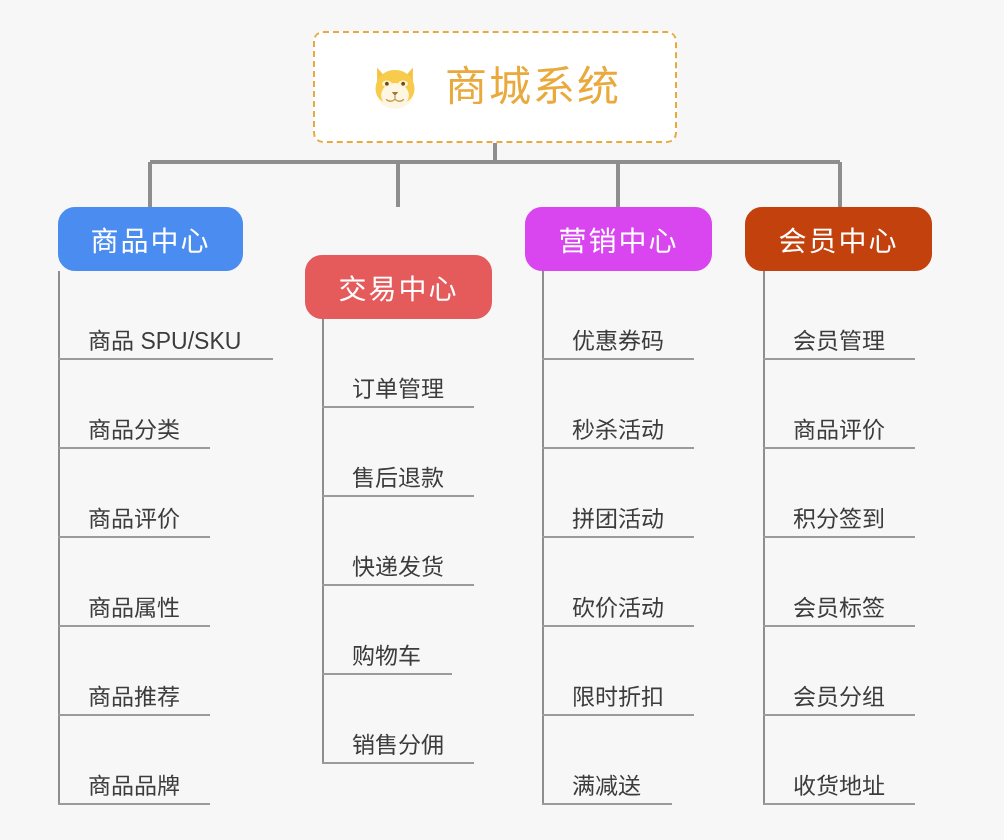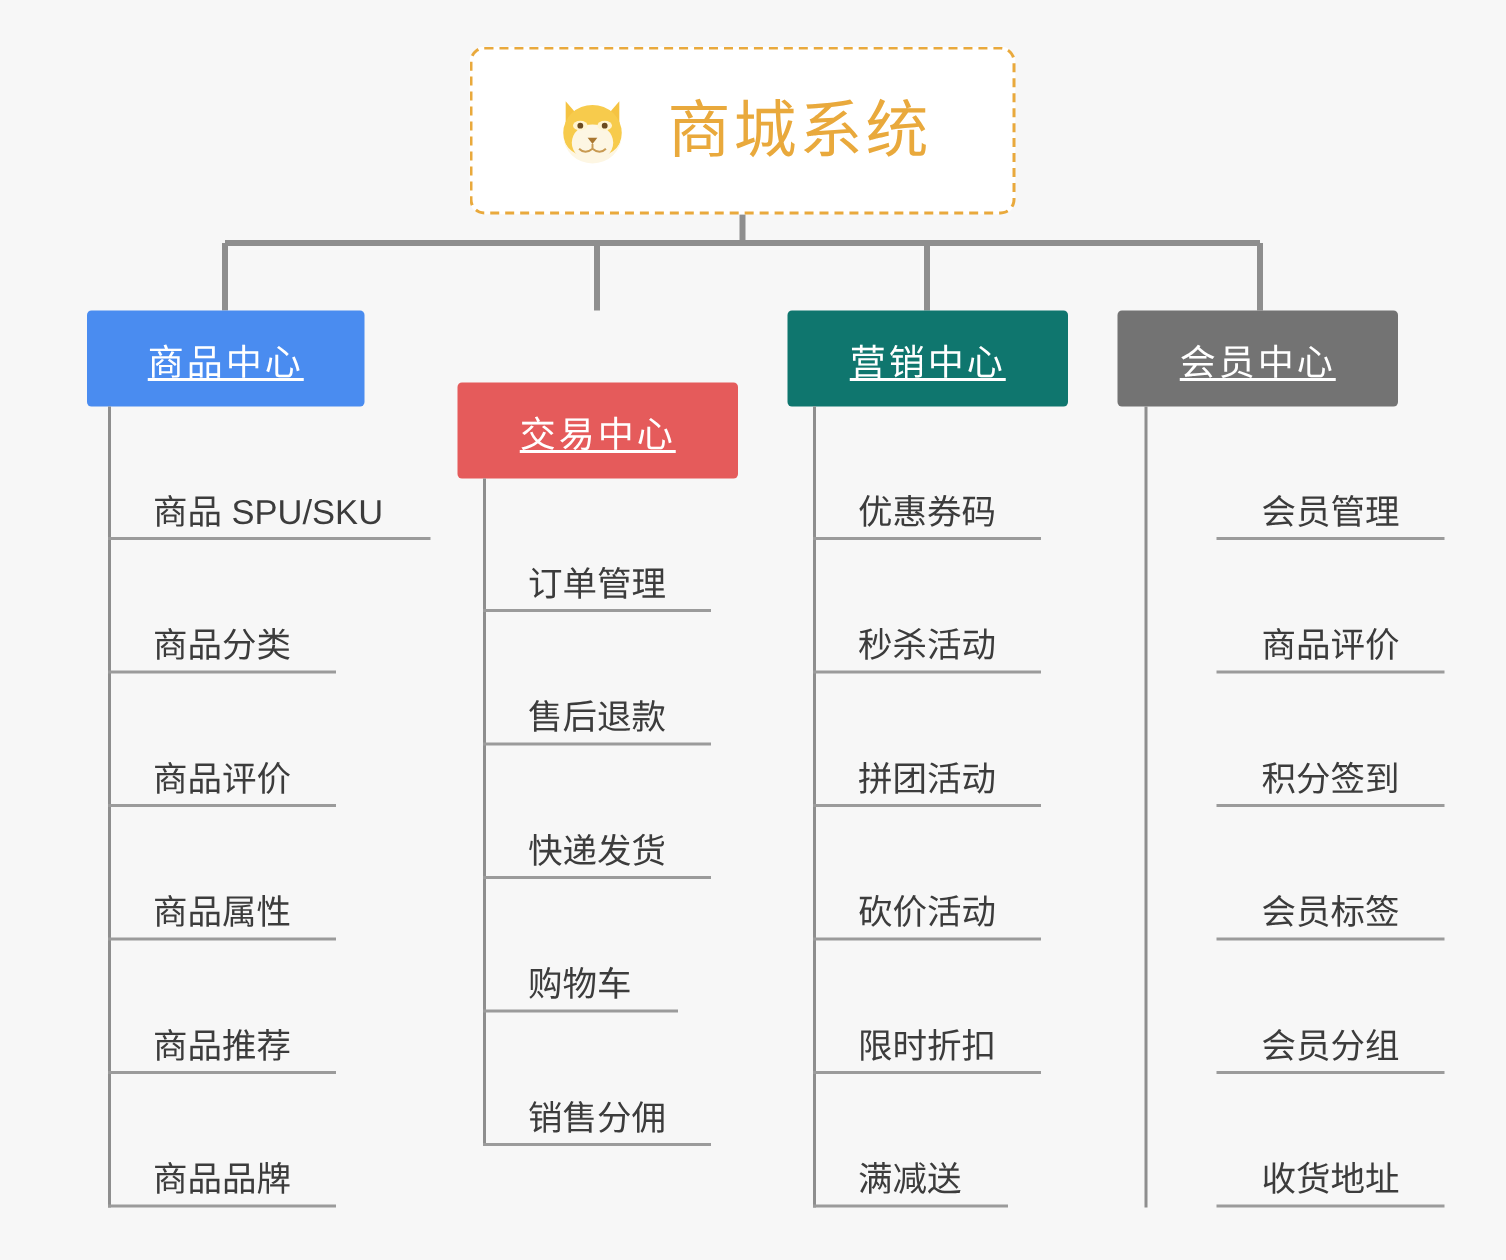"商品中心" .cat-header { border-radius: 3px -> 17px; font-size: 24px -> 28px; text-decoration: underline -> none }
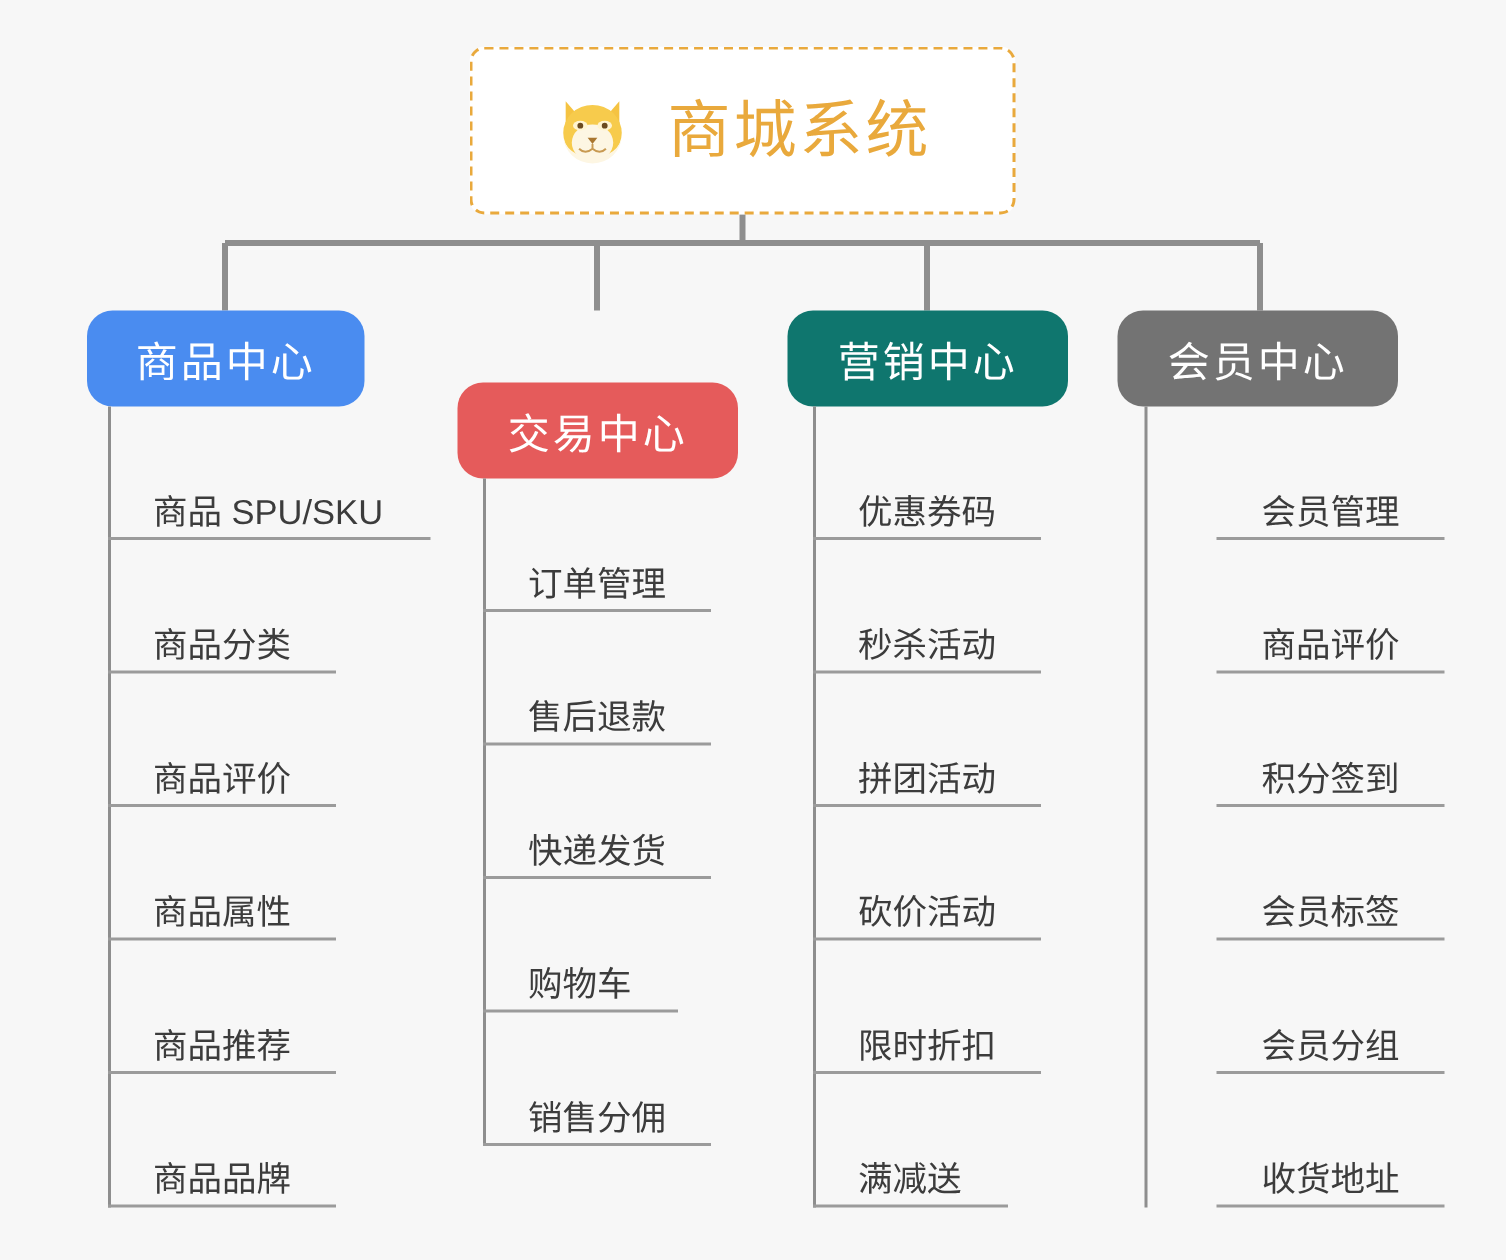"营销中心" div.cat-header { background: #0f766e -> #d946ef }
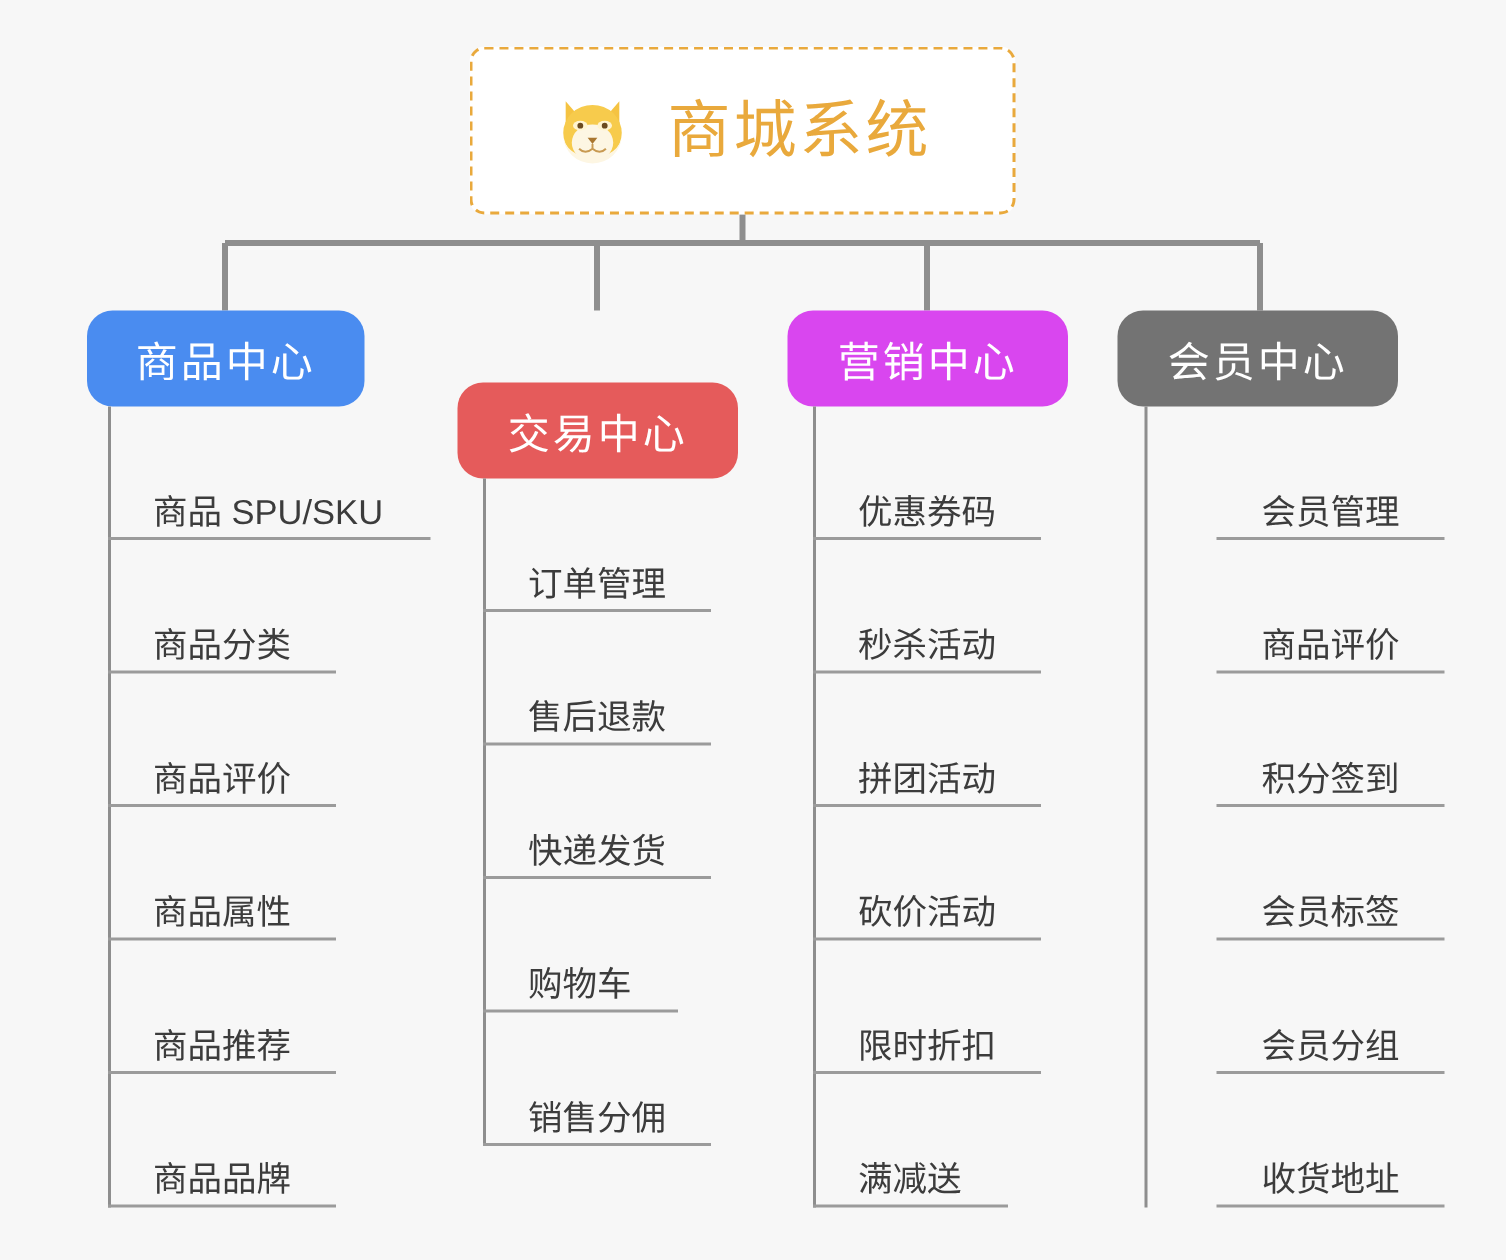"会员中心" div.cat-header { background: #737373 -> #c2410c }
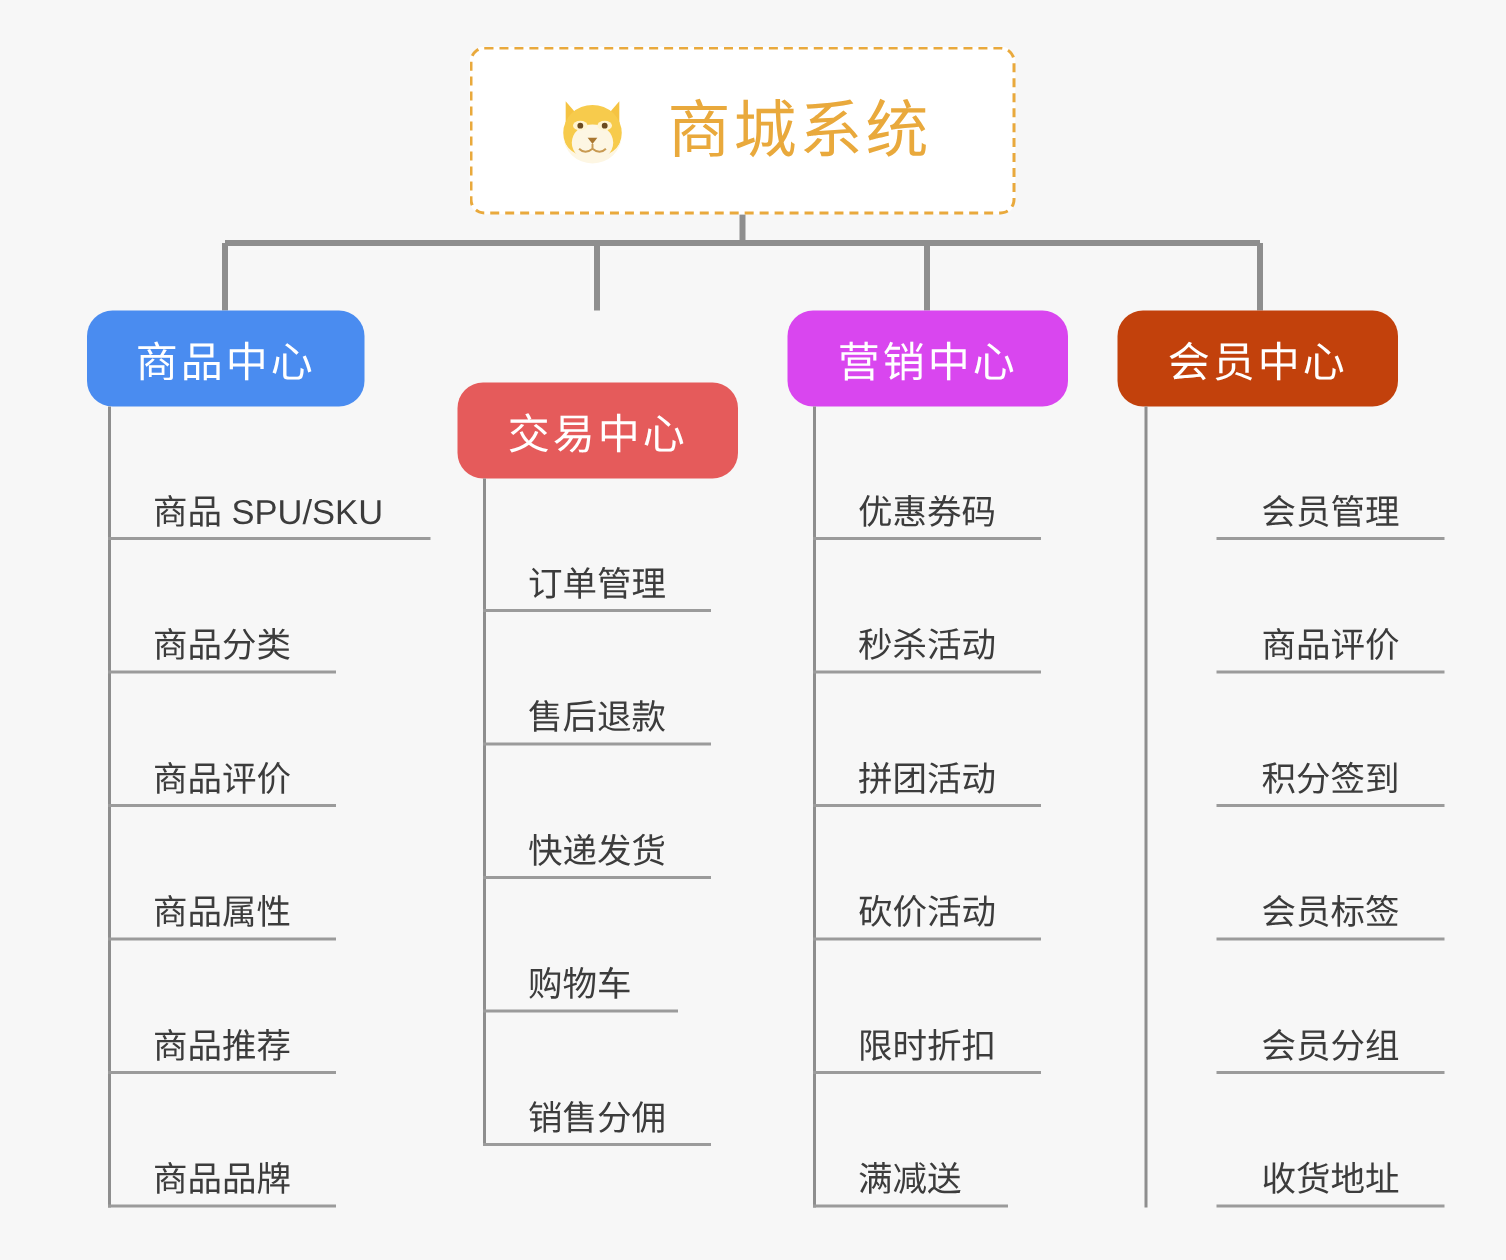"商品 SPU/SKU" .col-0 .leaf-list { margin-left: 14px -> none }
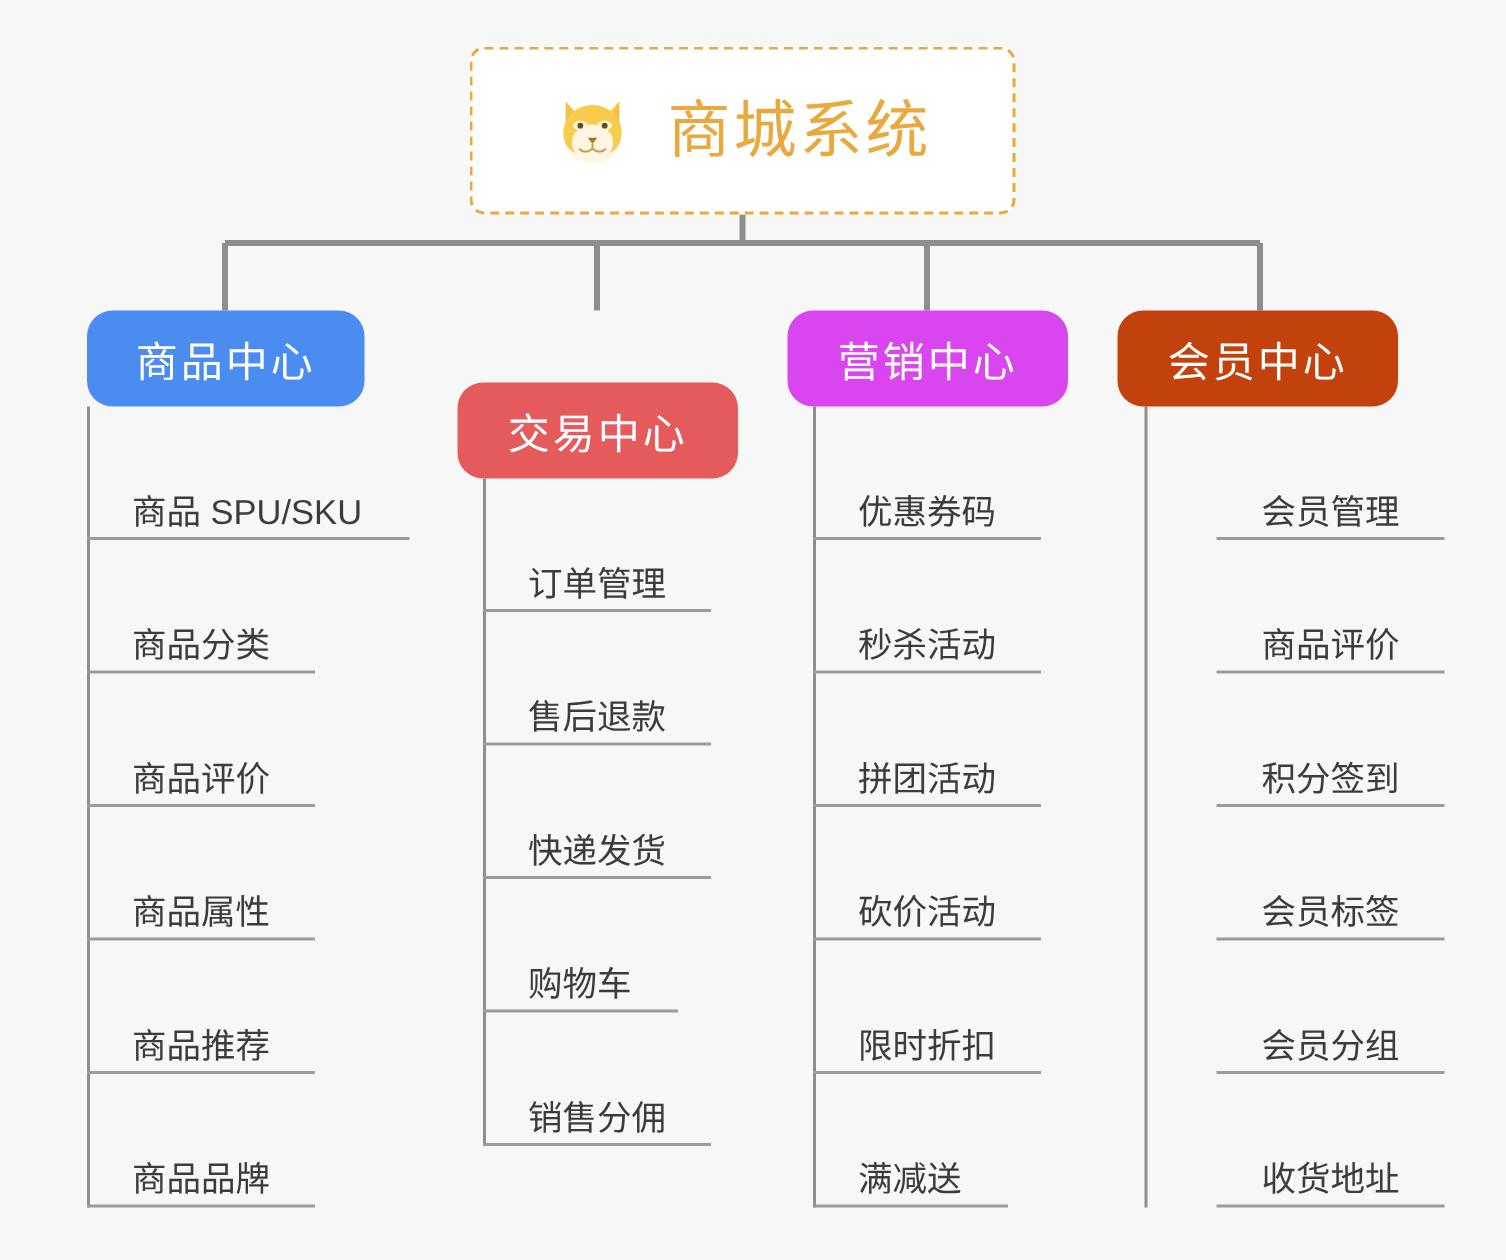"会员管理" .col-3 .leaf-list { padding-left: 48px -> none }
